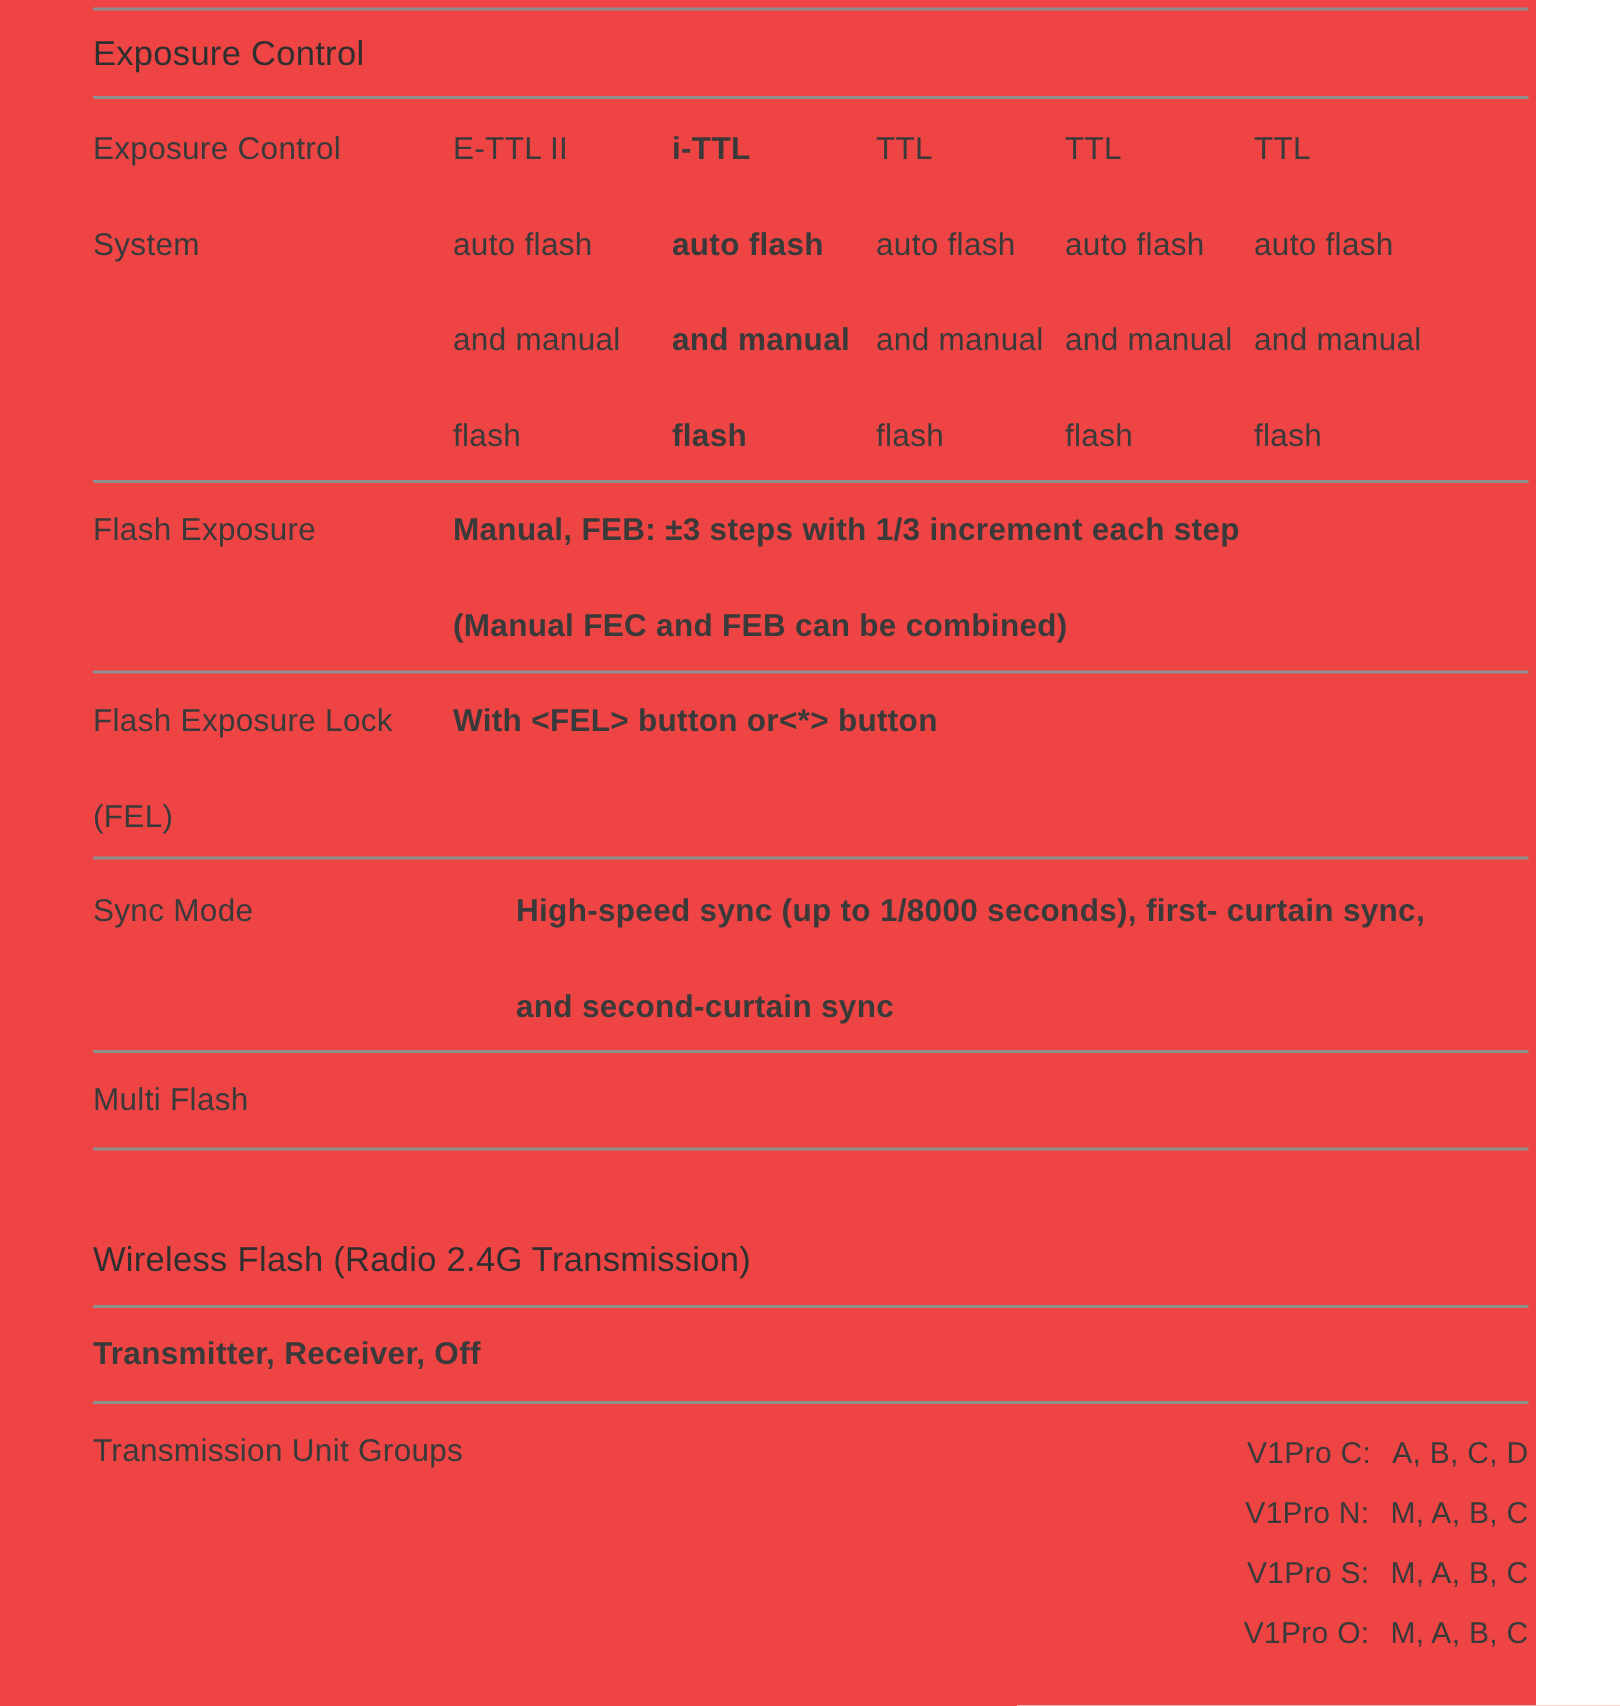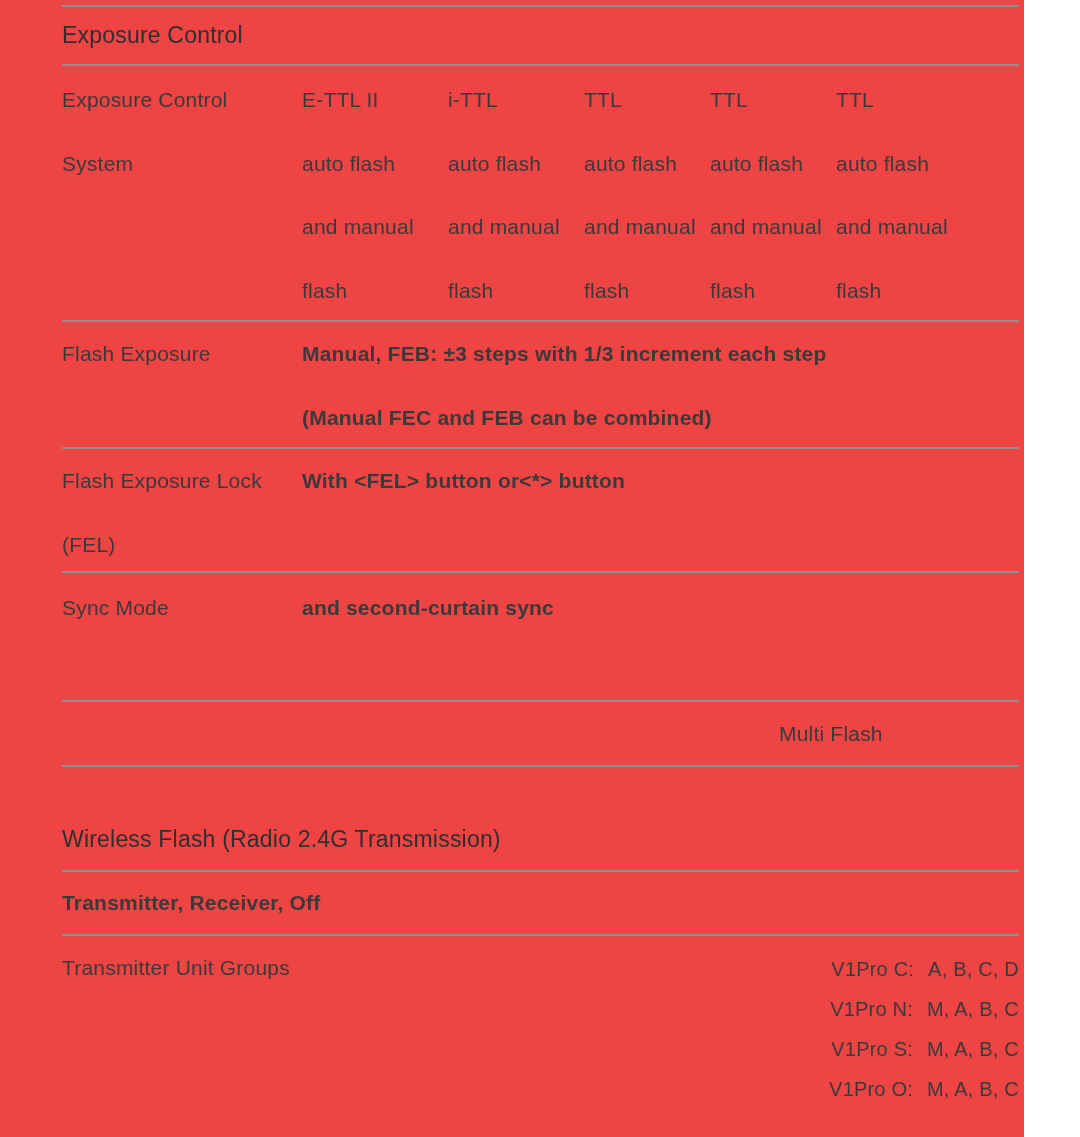"i-TTL" .r-sys .c2 { font-weight: none -> bold }
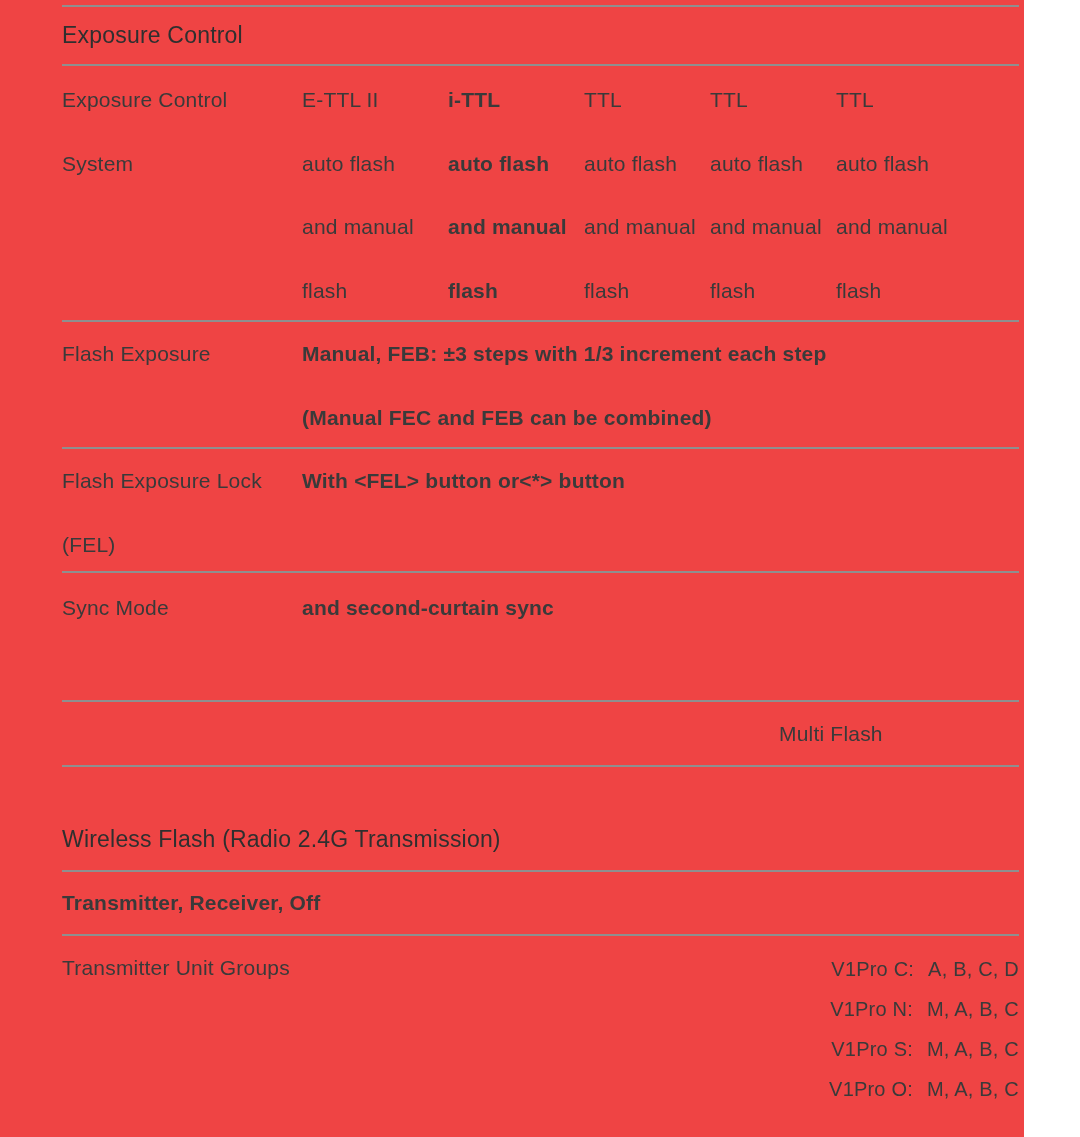"Sync Mode" .r-sync { gap: none -> 42px }
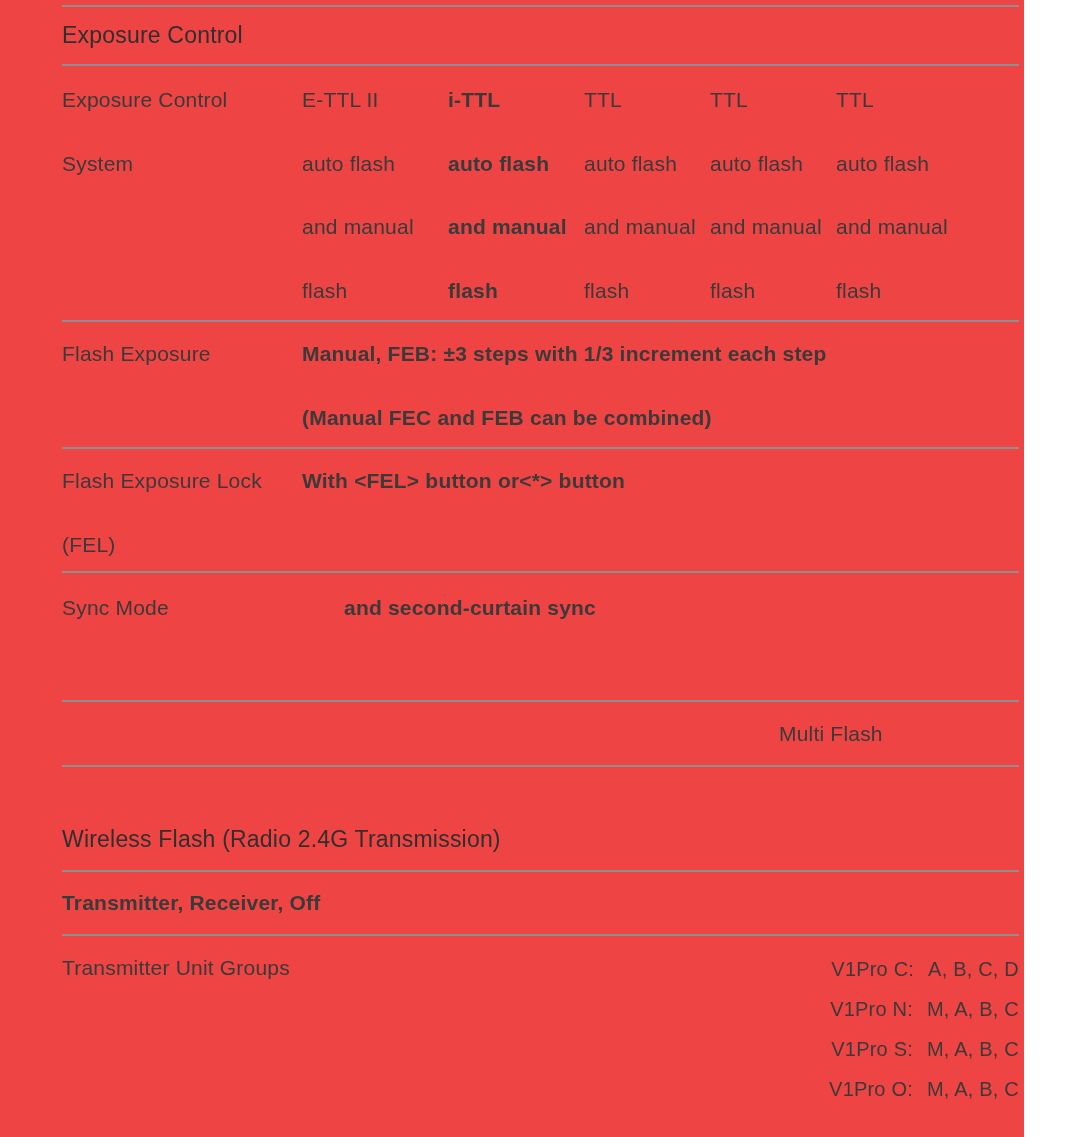"High-speed sync (up to 1/8000" span.line { html: none -> <span>High-speed sync (up to 1/8000 seconds), first- curtain sync,</span> }
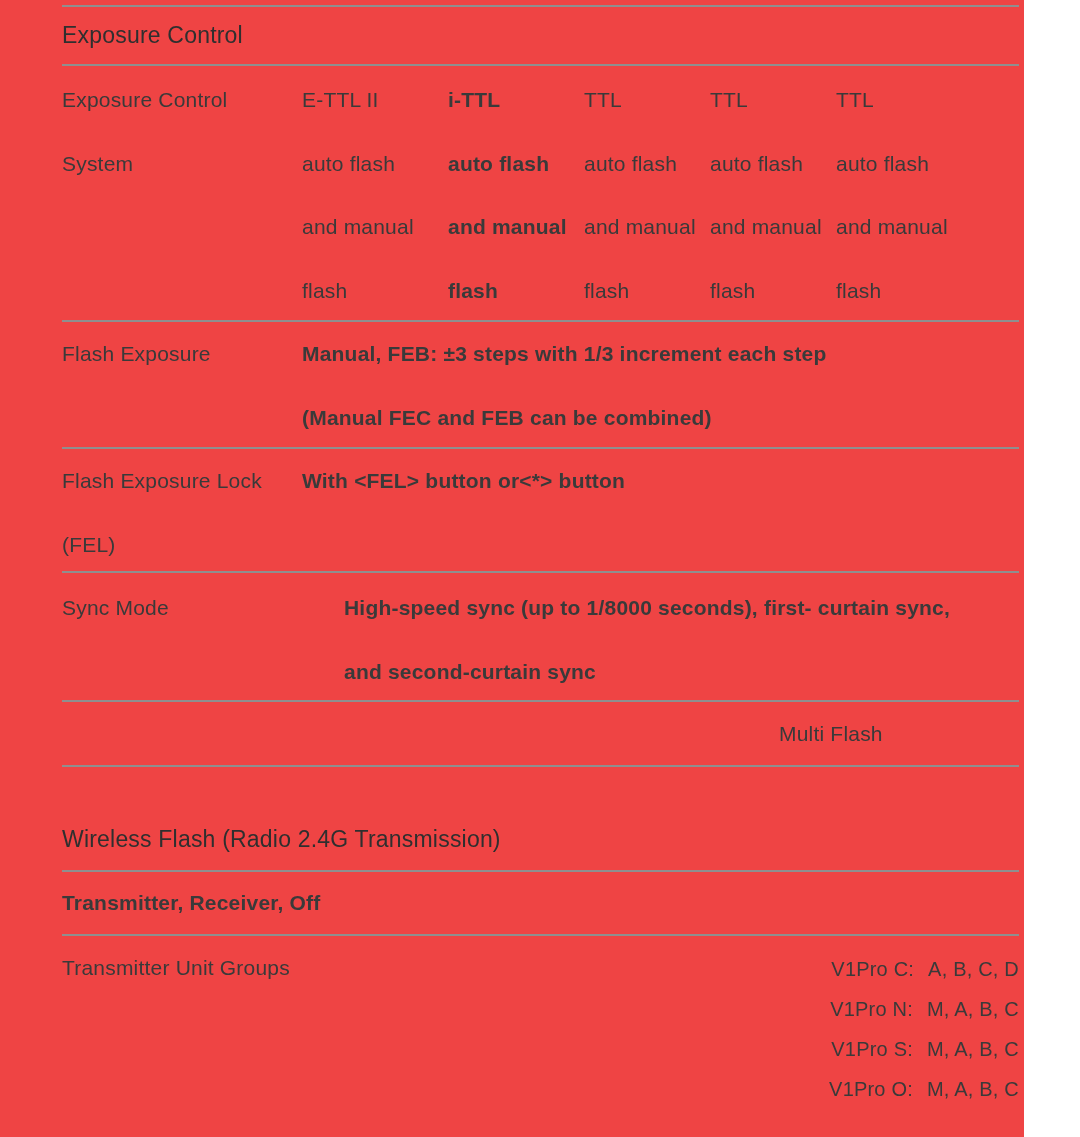"Multi Flash" .r-multi { justify-content: flex-end -> none }
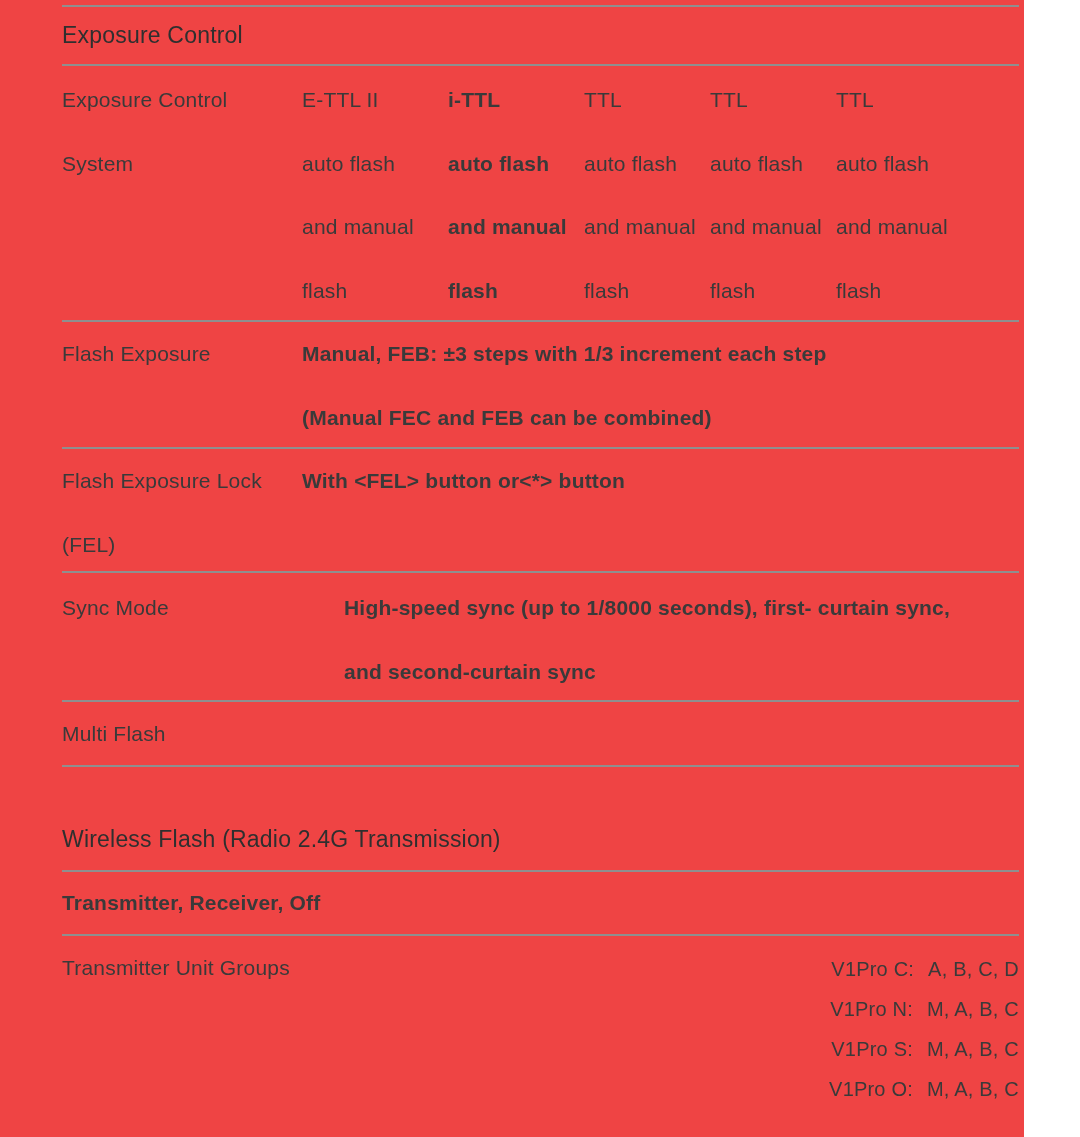"Transmitter Unit Groups" span.line { text: Transmitter -> Transmission }
